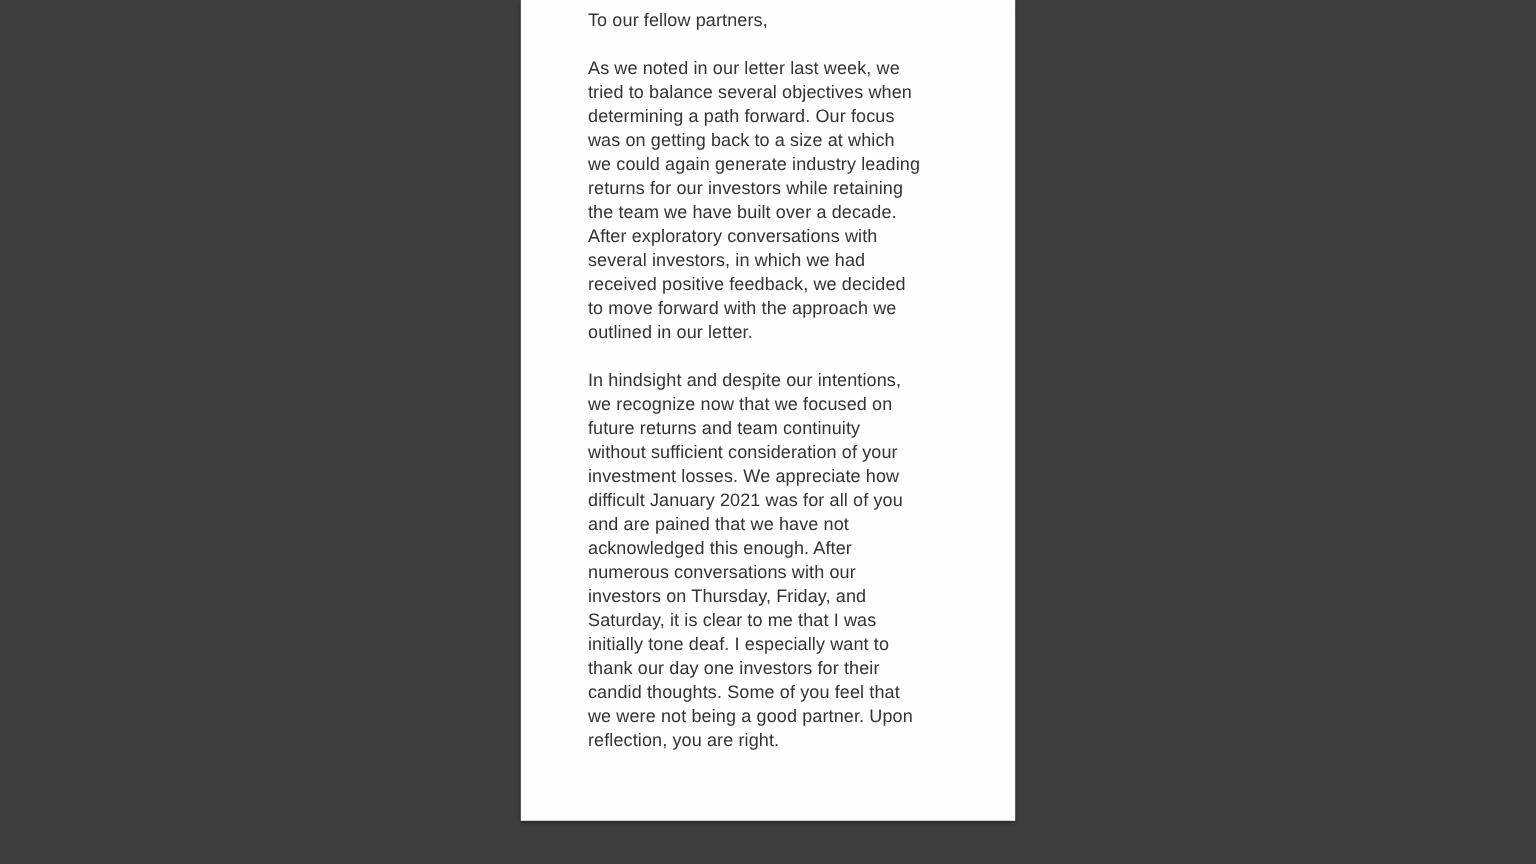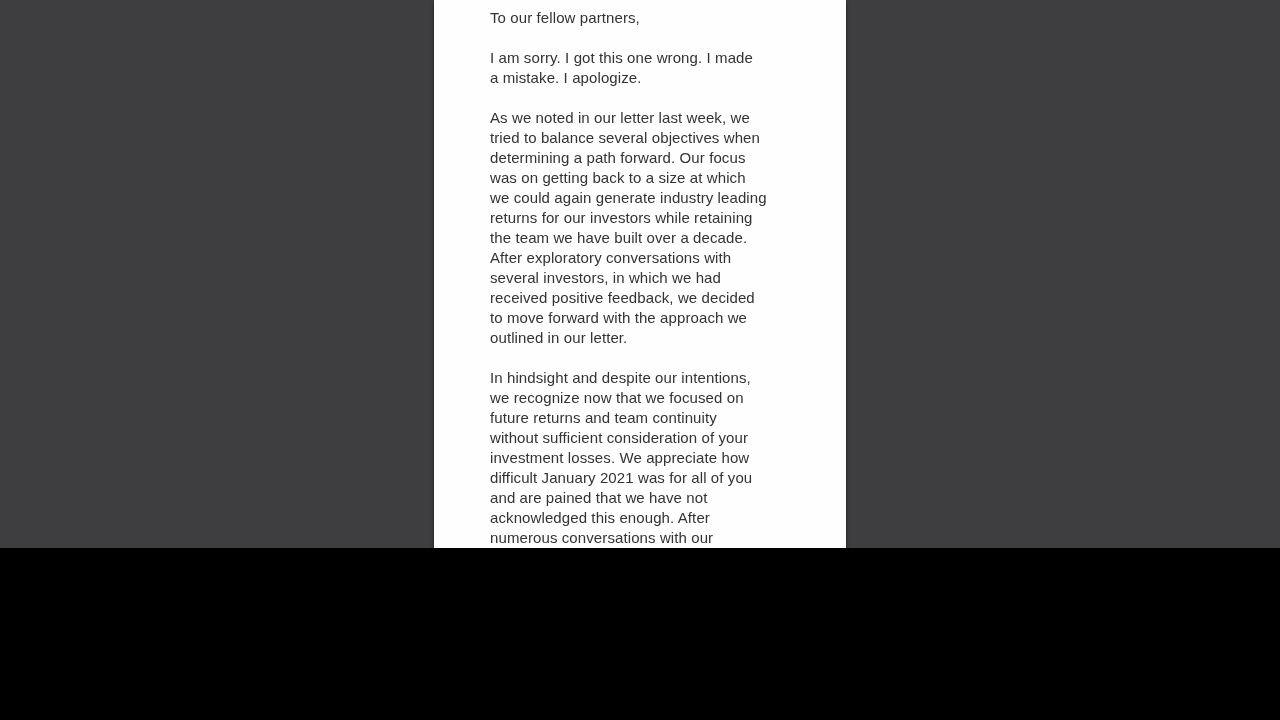"To our fellow partners," .frame { height: 548px -> 720px }
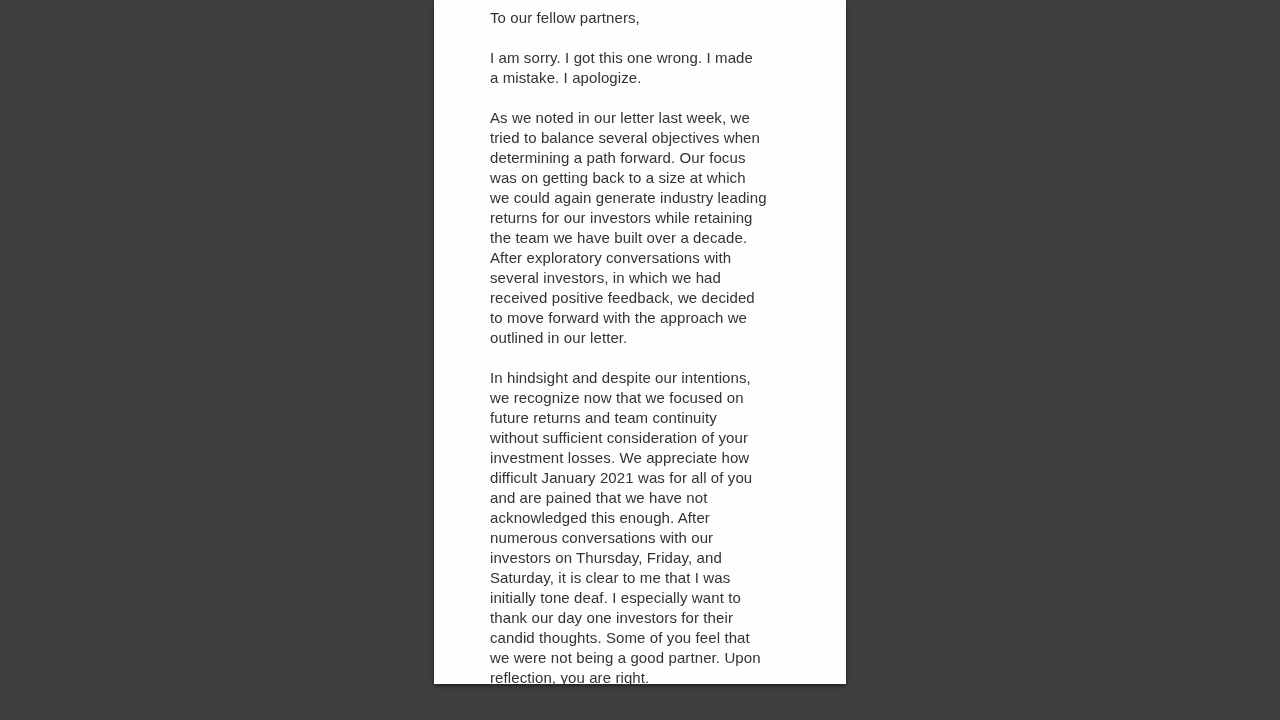"I am sorry. I got" p.para { html: <p>I am sorry. I got this one wrong. I made a mistake. I apologize.</p> -> none }
